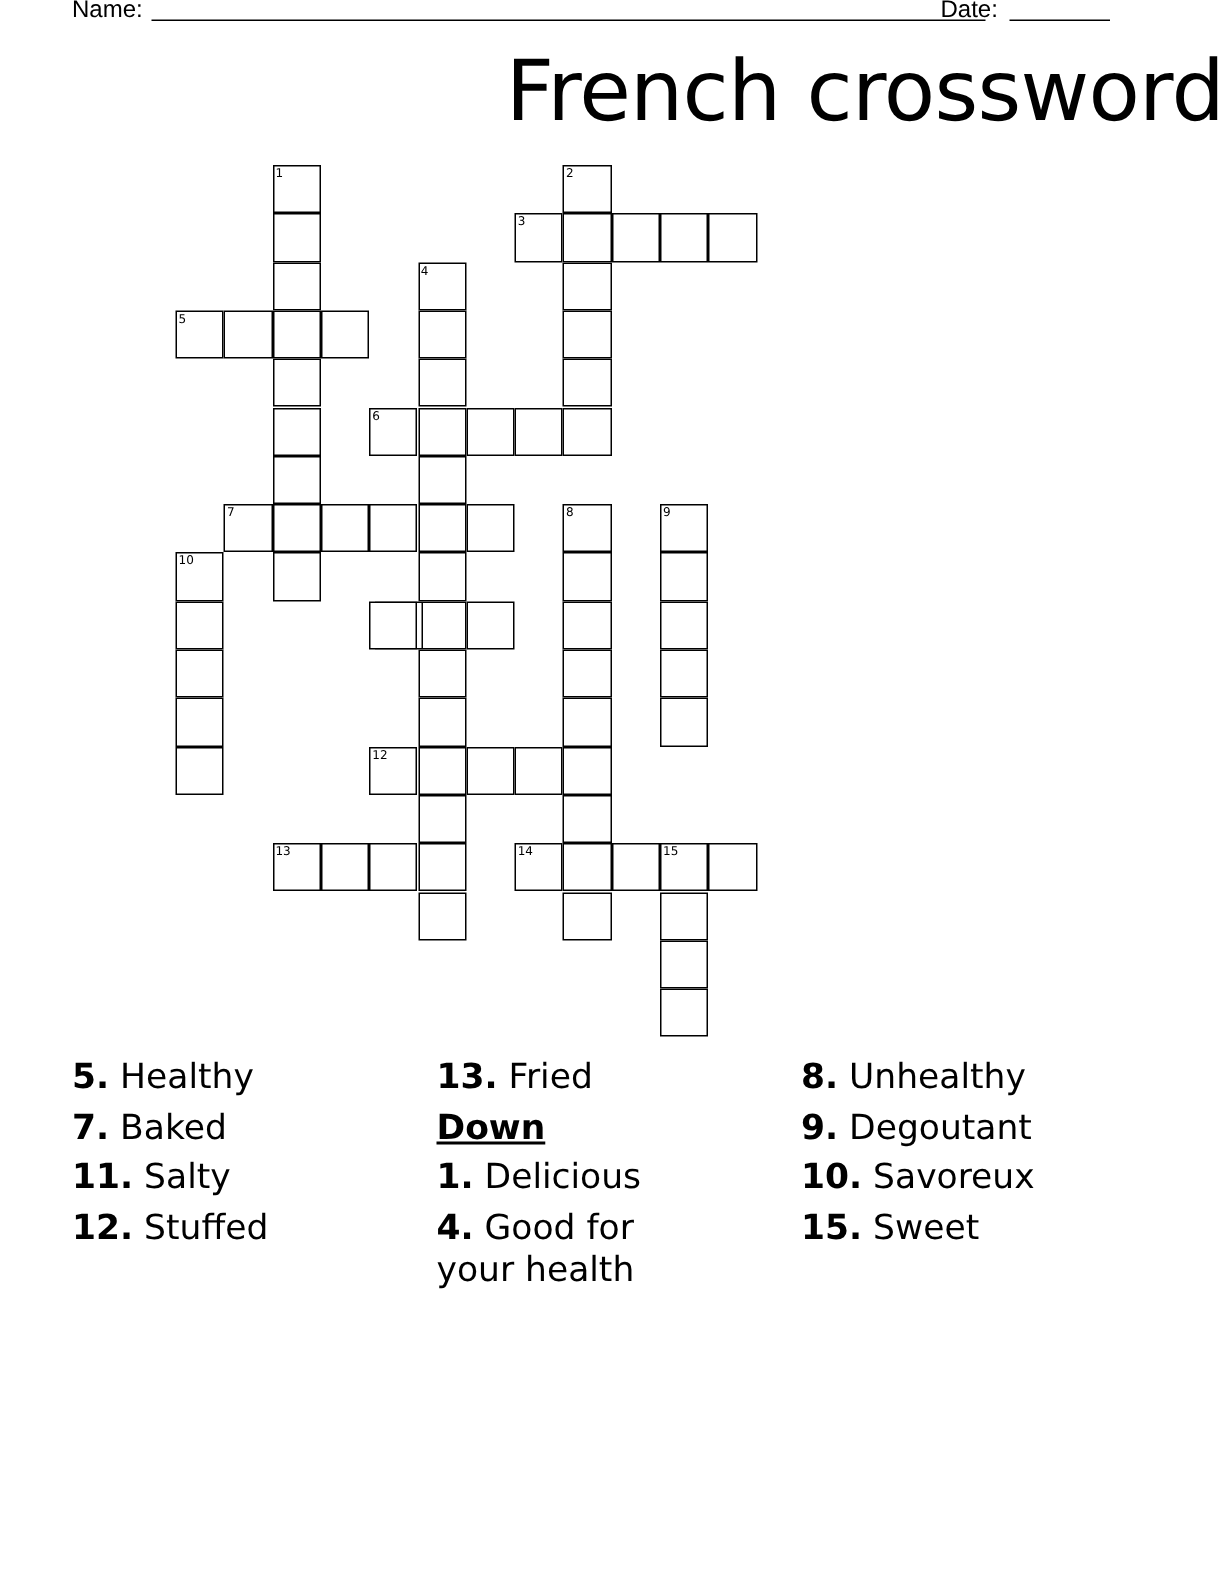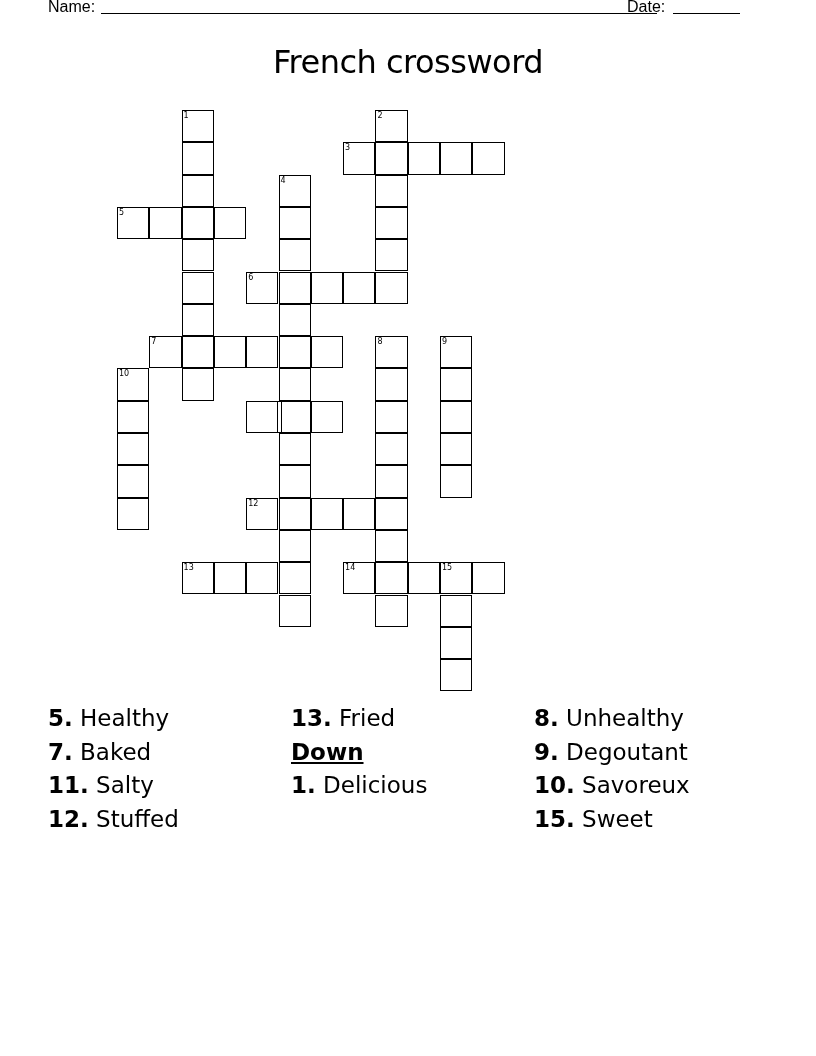"French crossword" .title { font-size: 32px -> 56px; text-align: center -> right }
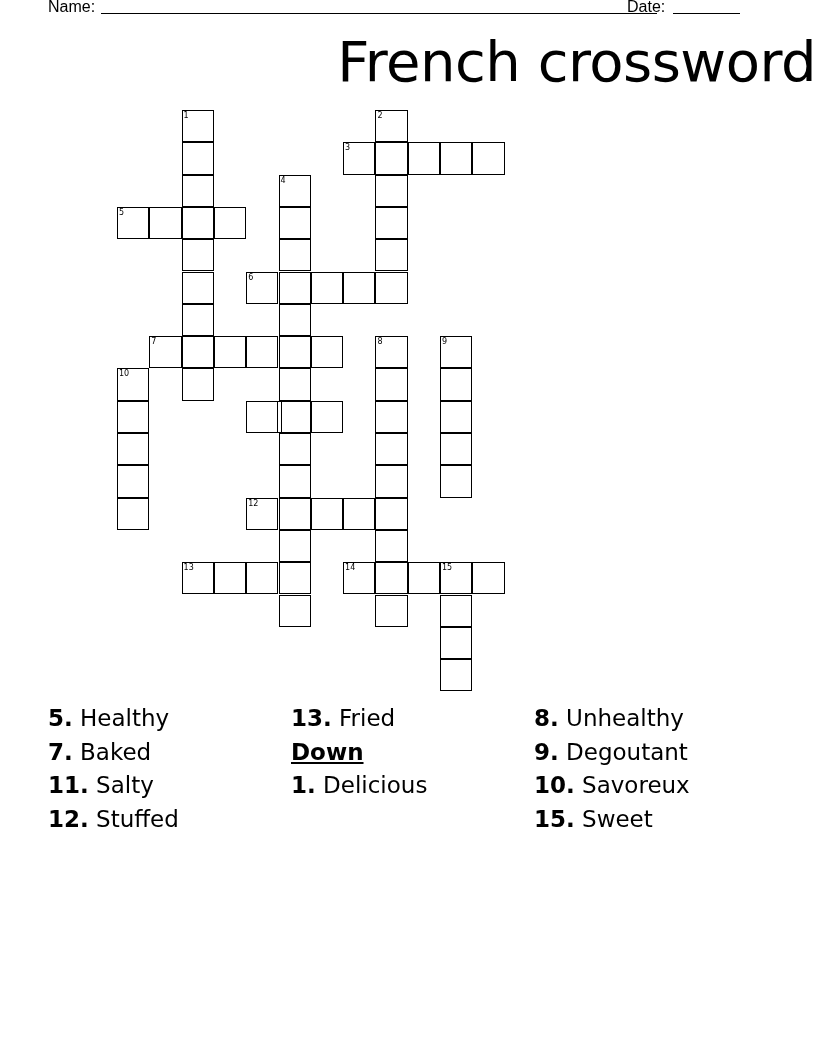"4. Good for your health" span.clue { html: none -> <span><span>4.</span> <span>Good for your health</span></span> }
